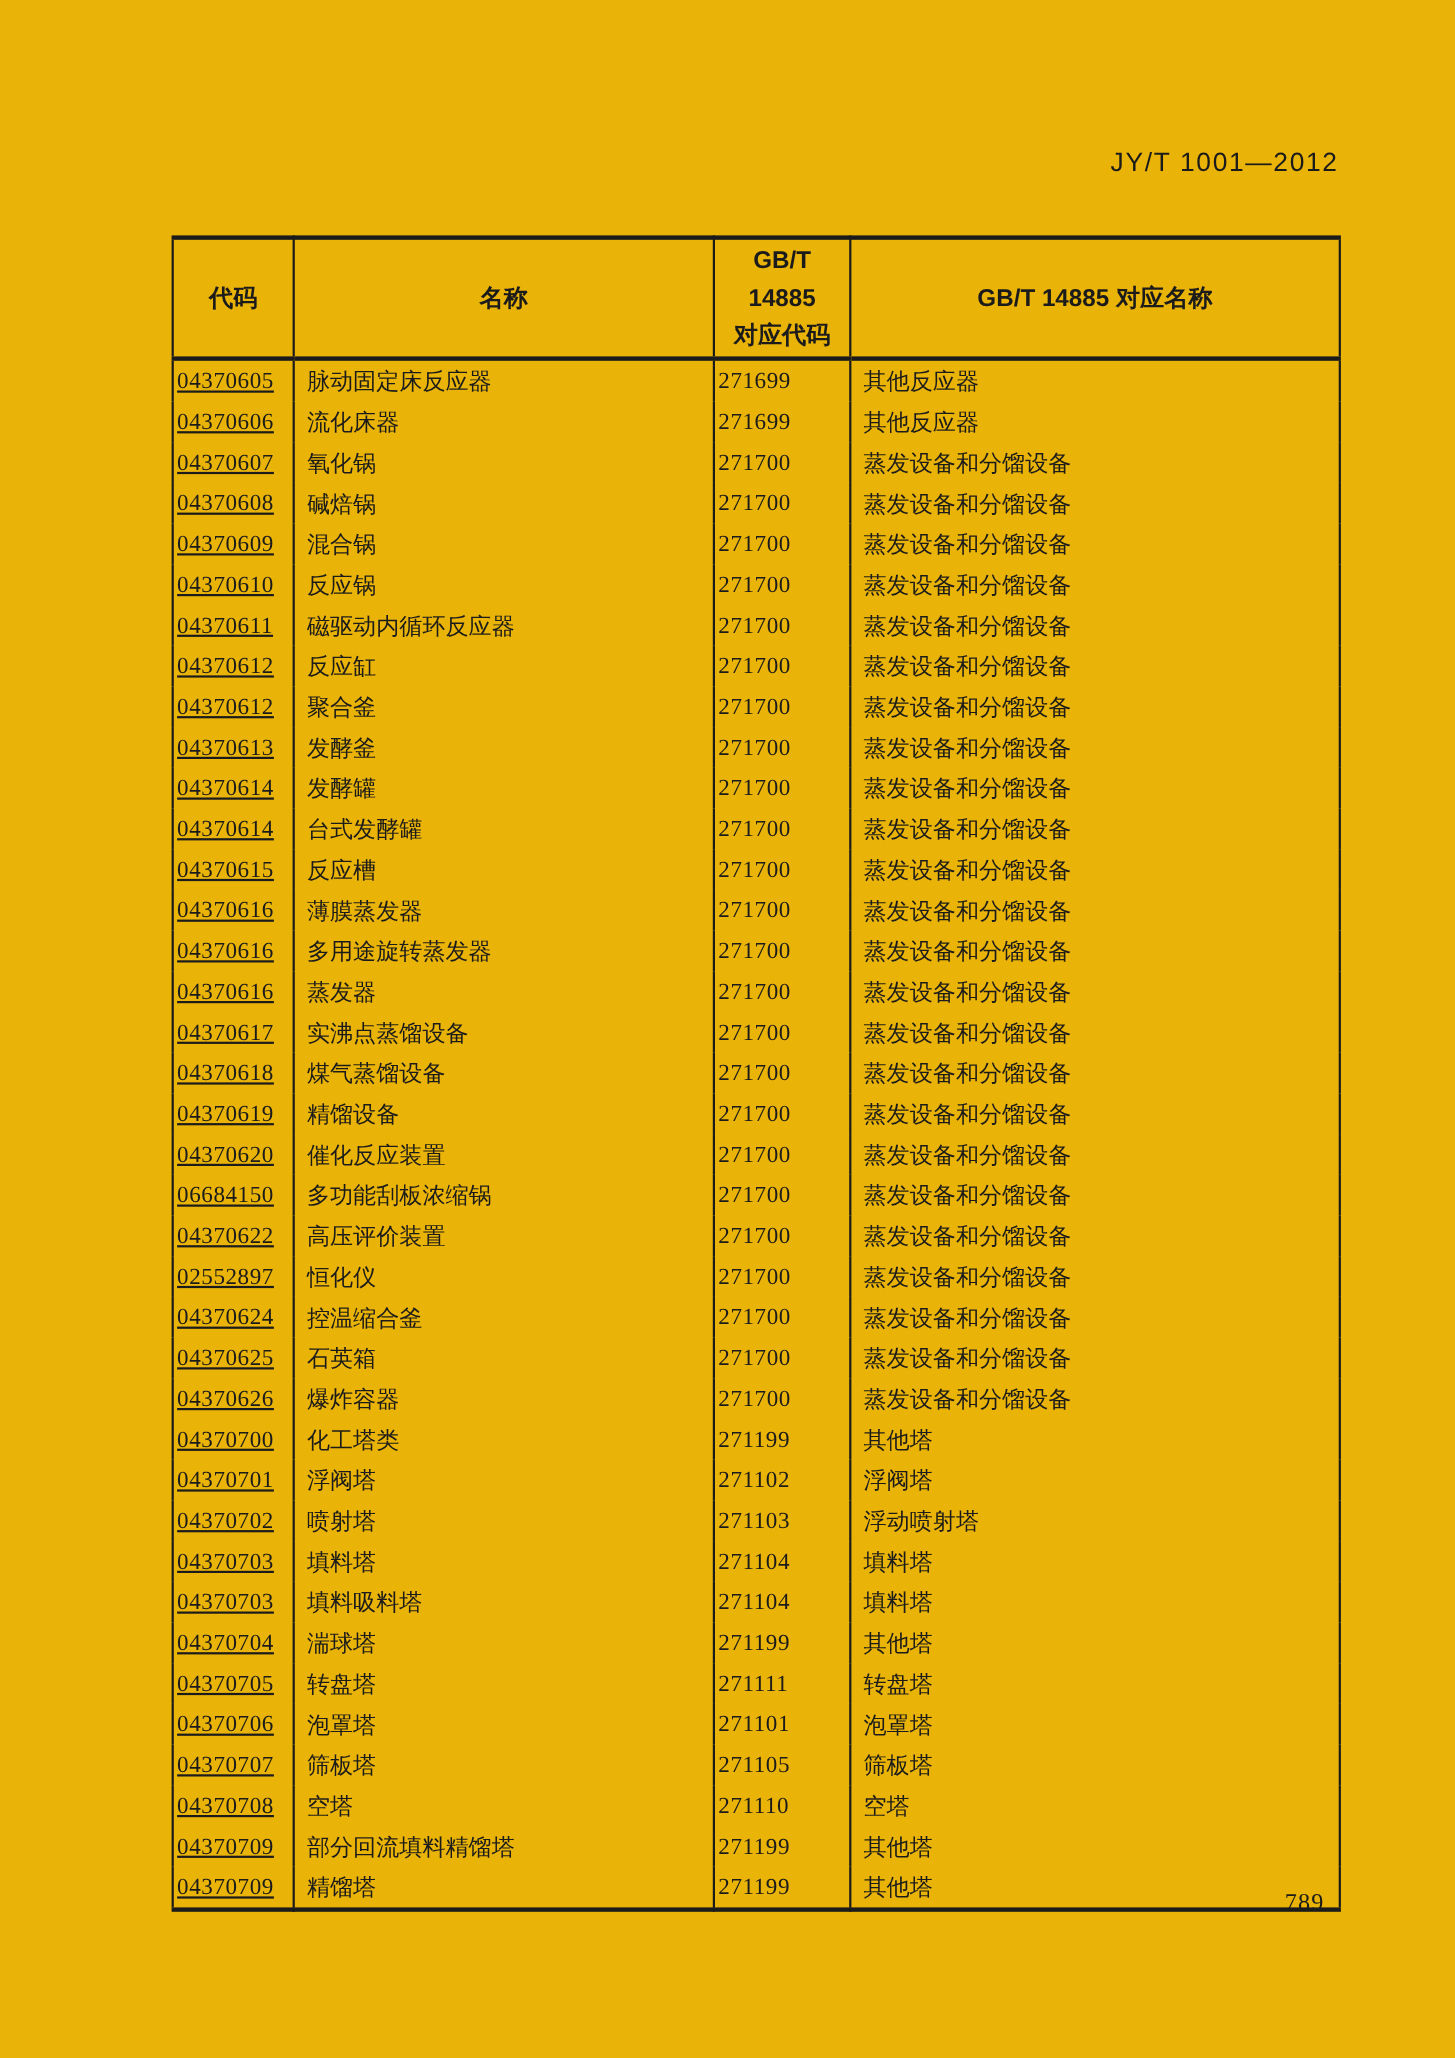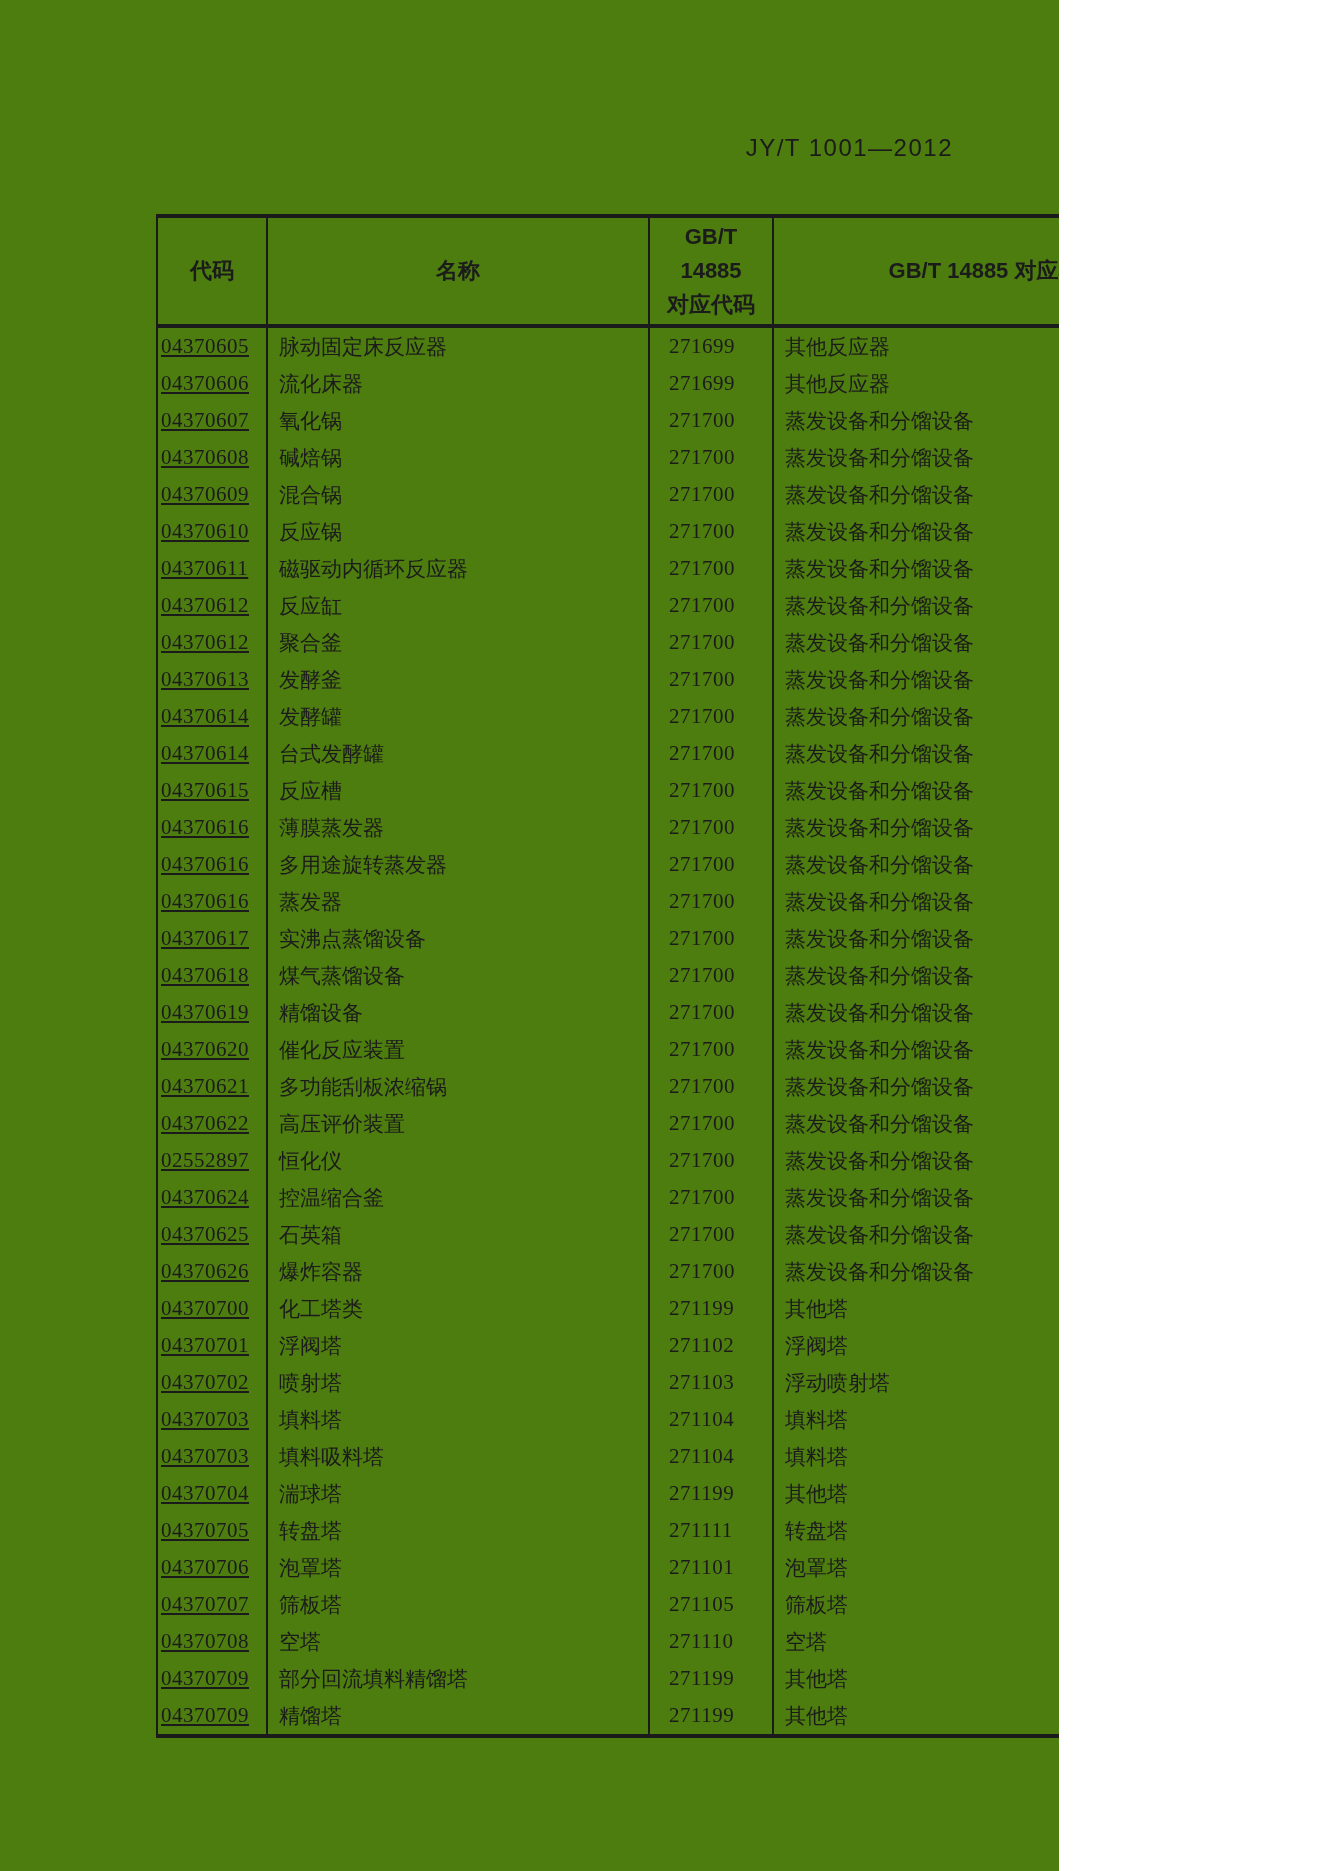"JY/T 1001—2012" .page { background: #4d7c0f -> #eab308; width: 1059px -> 1323px }
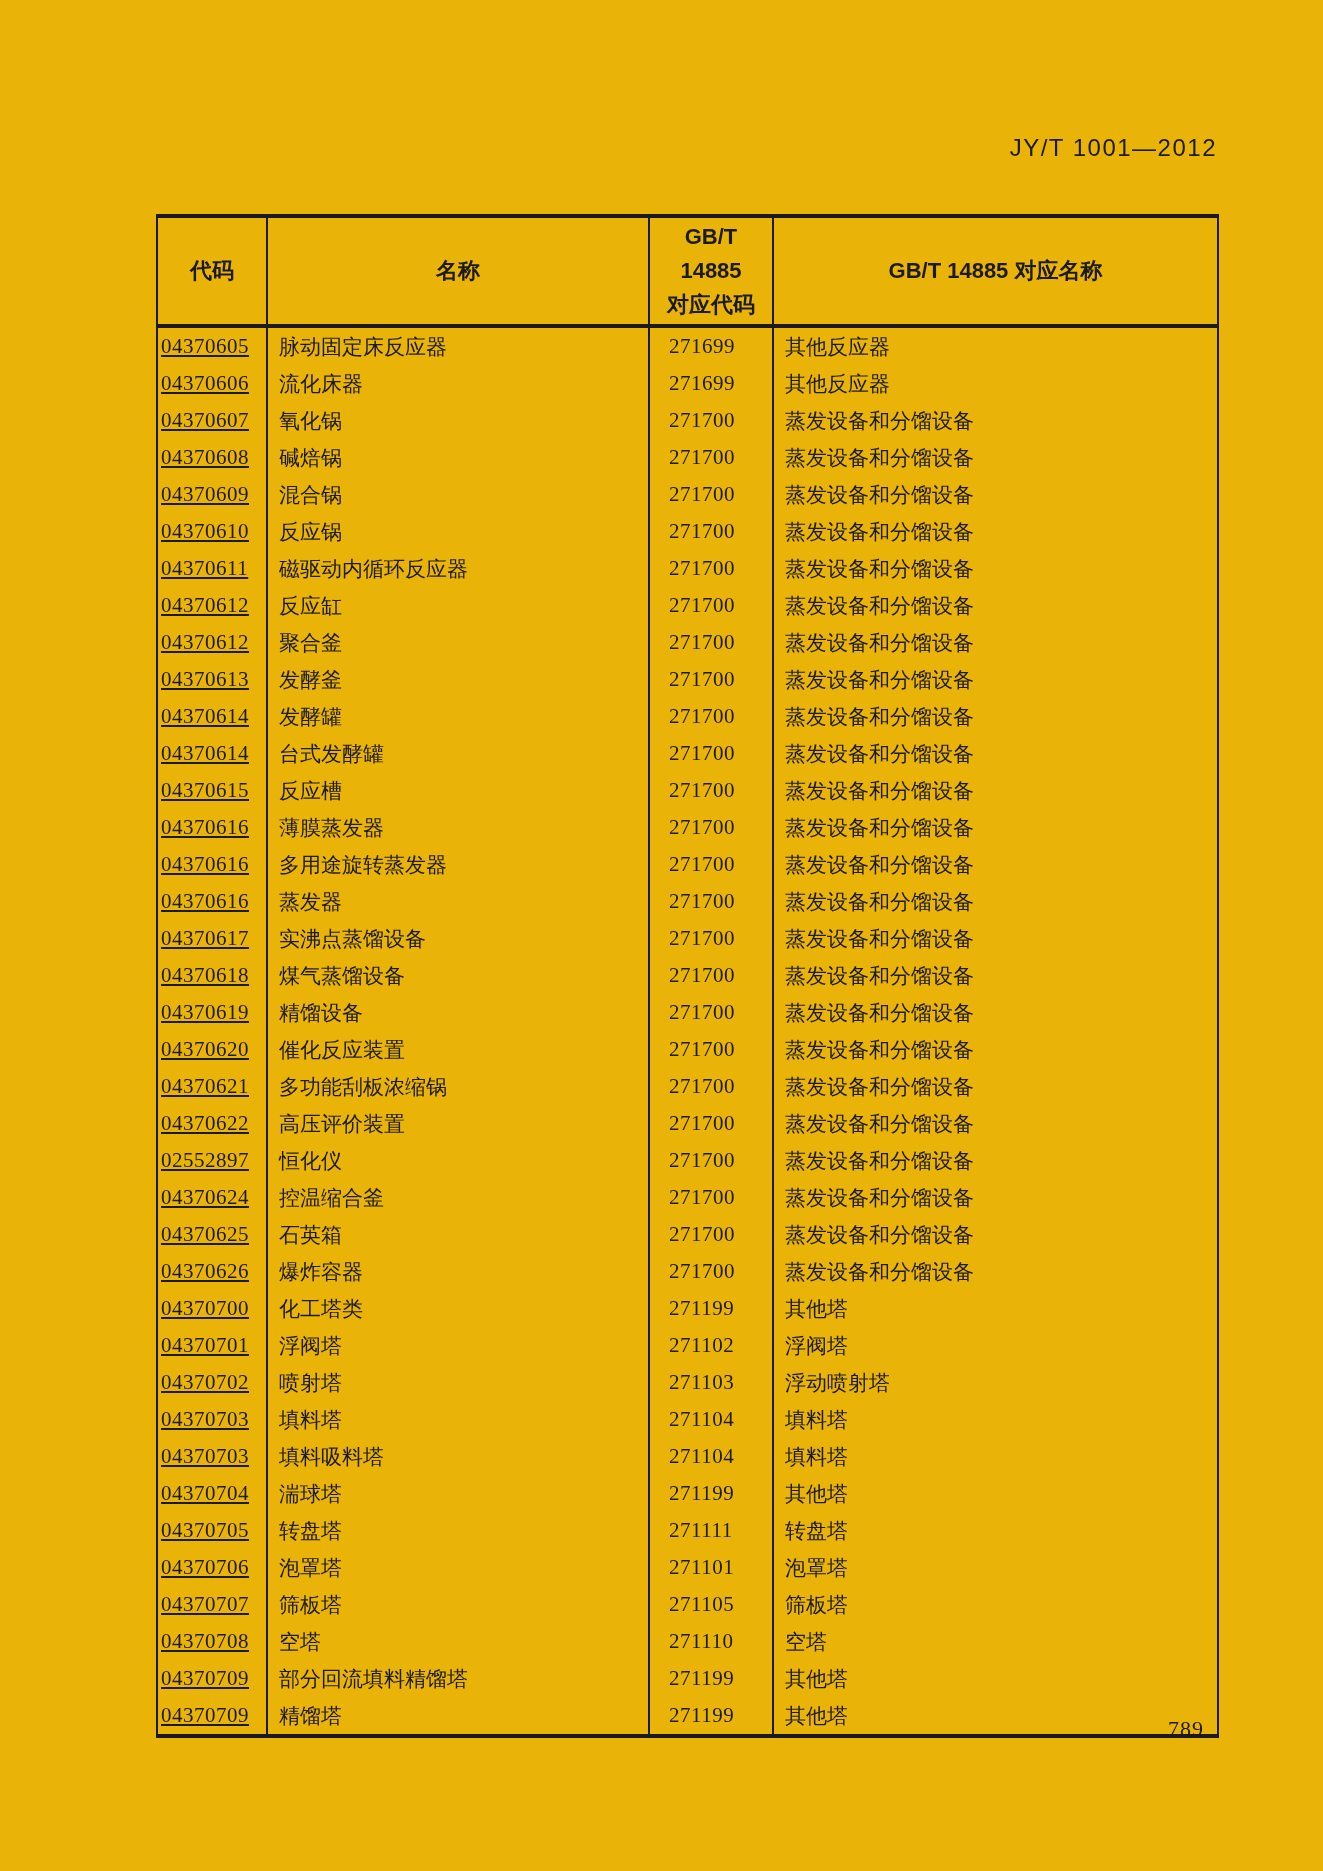"271699" table.doc-table td.c2 { padding-left: 19px -> 3px }
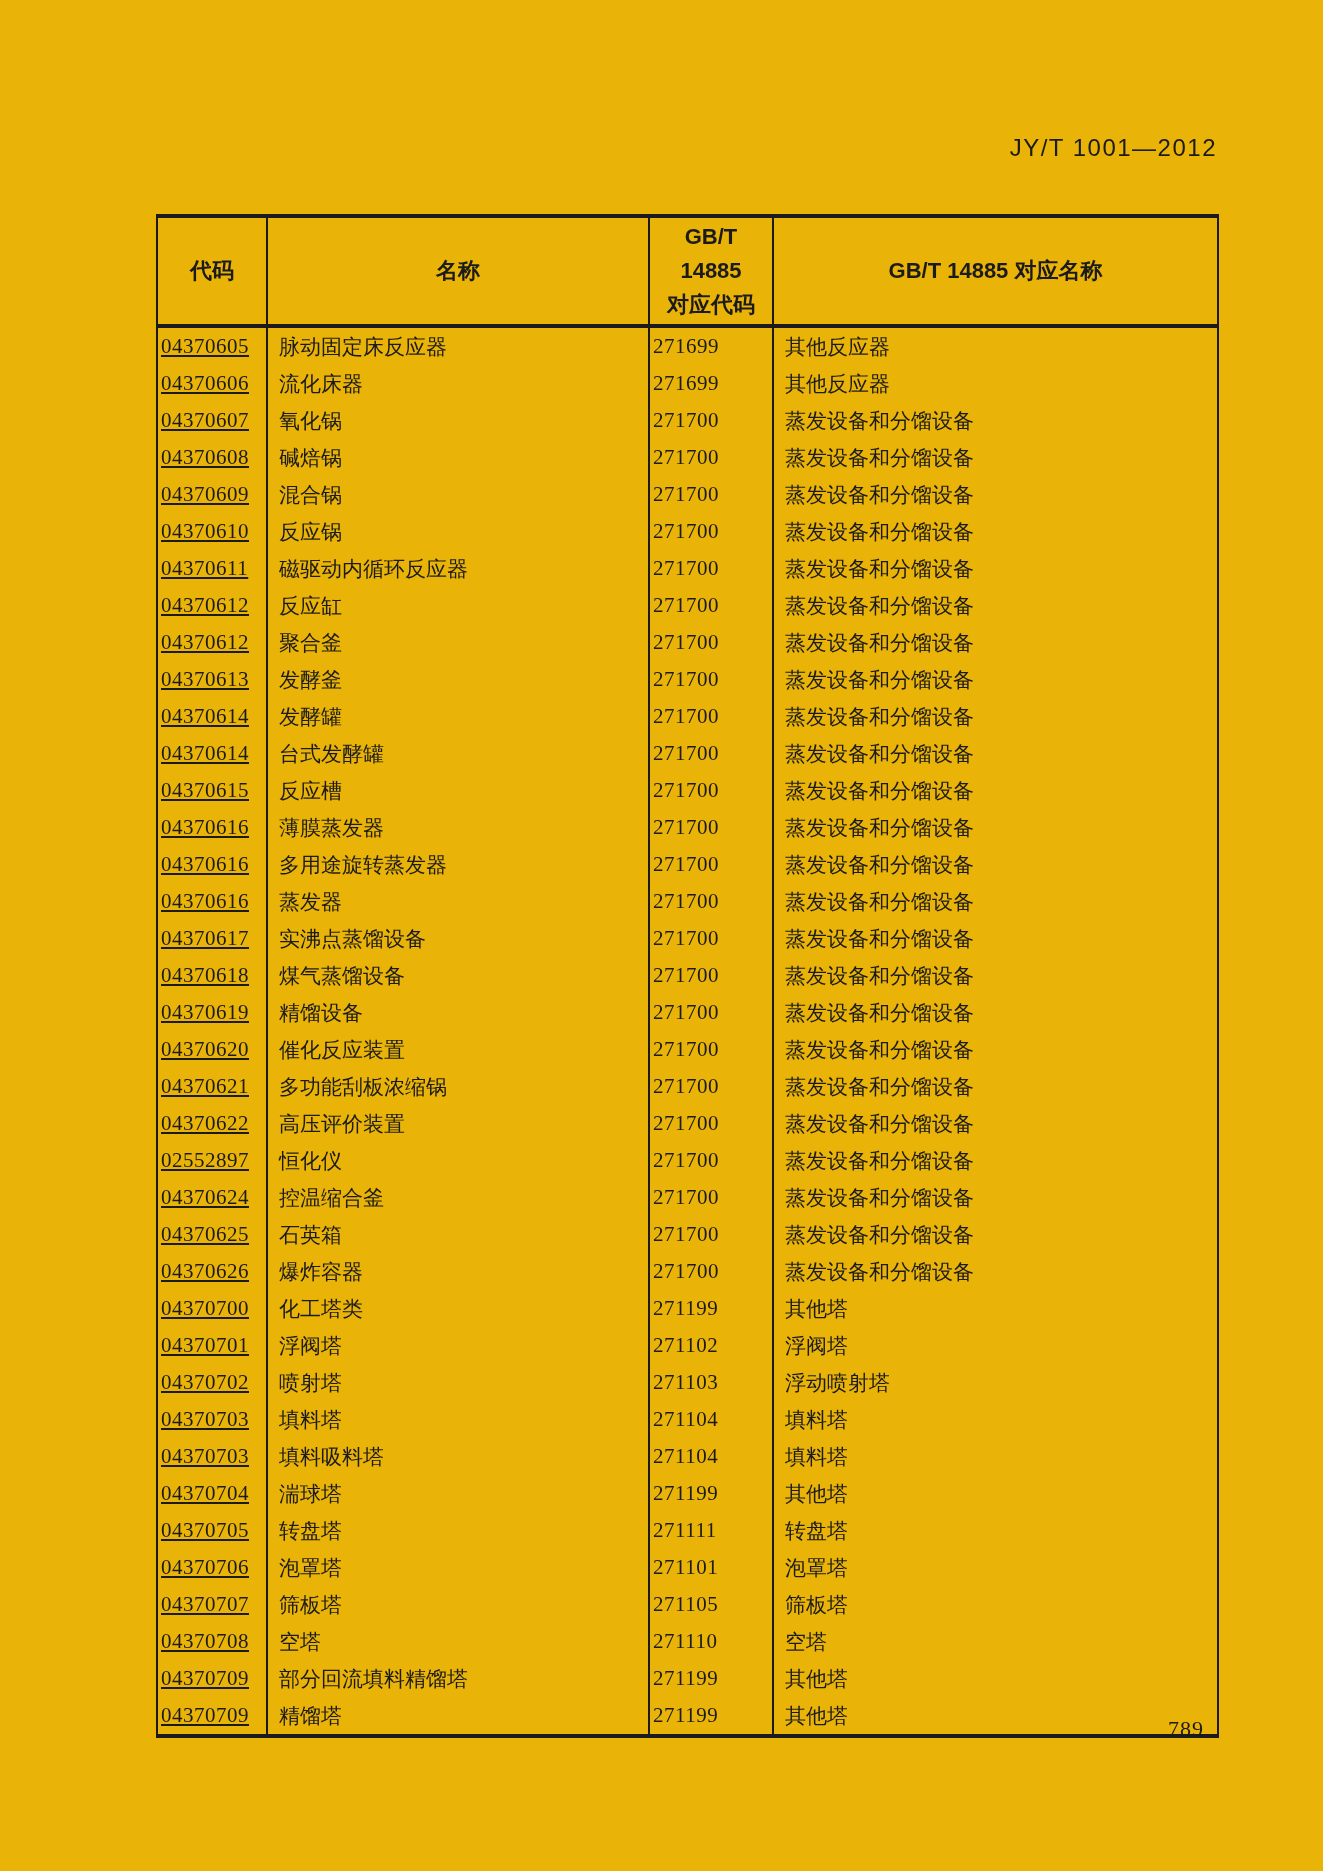"04370621" td.c0 { text: 04370621 -> 06684150 }
